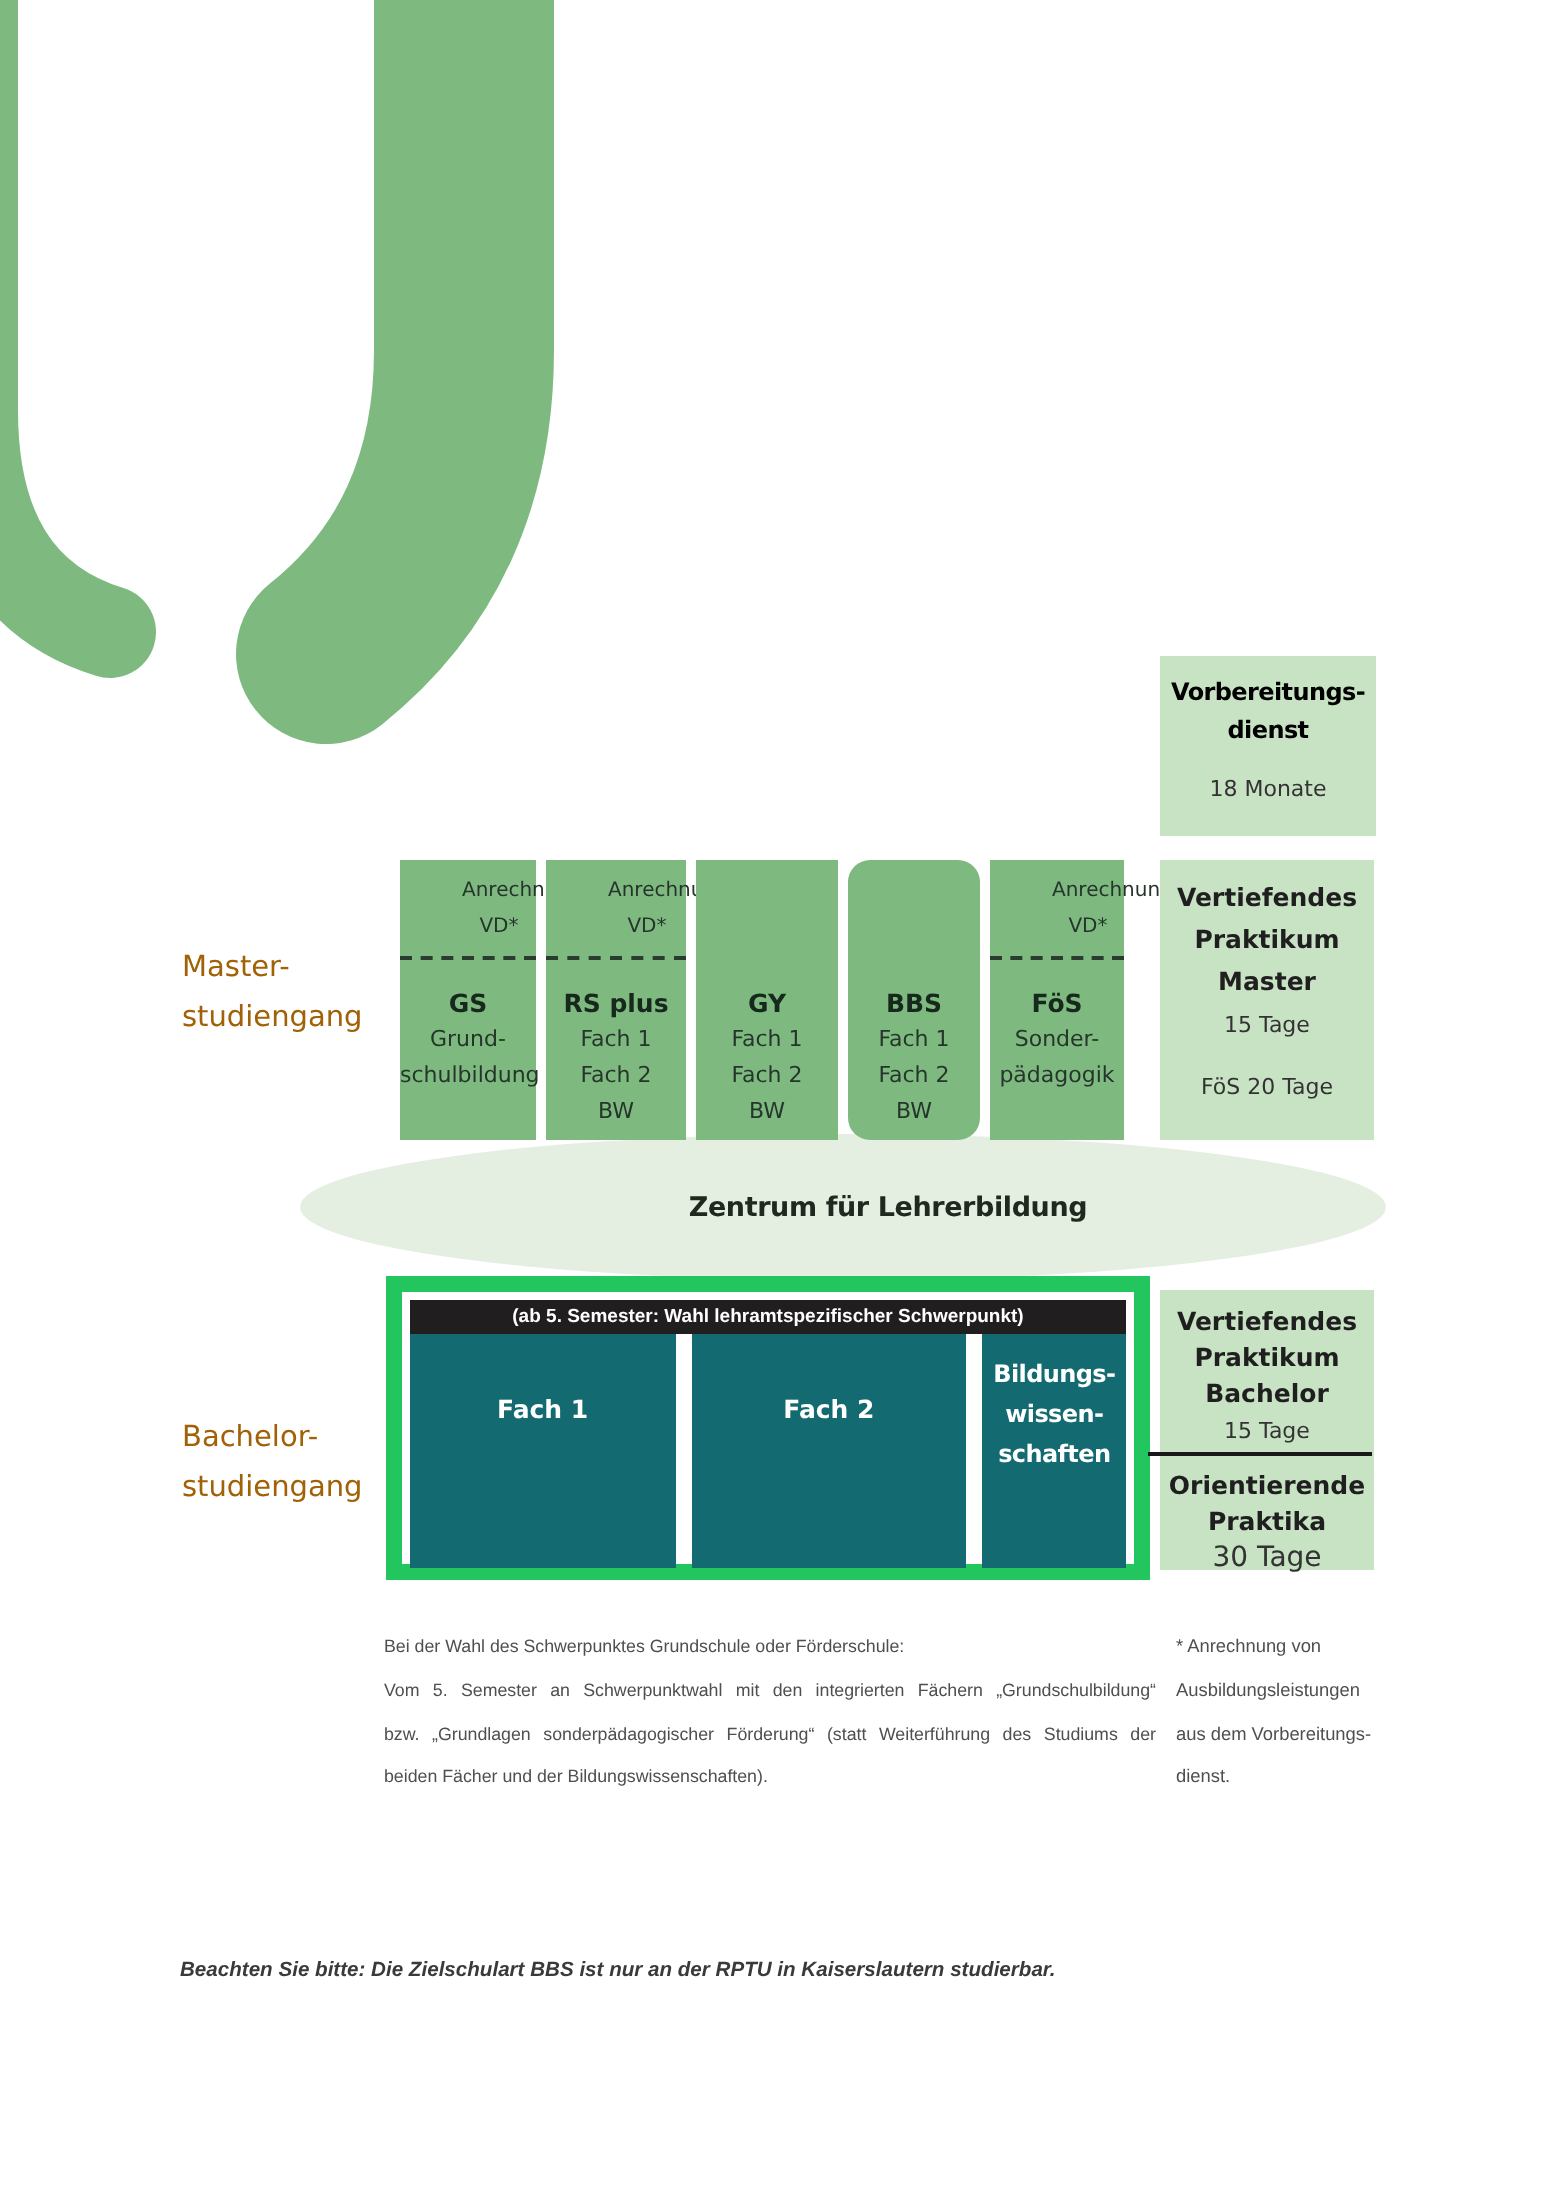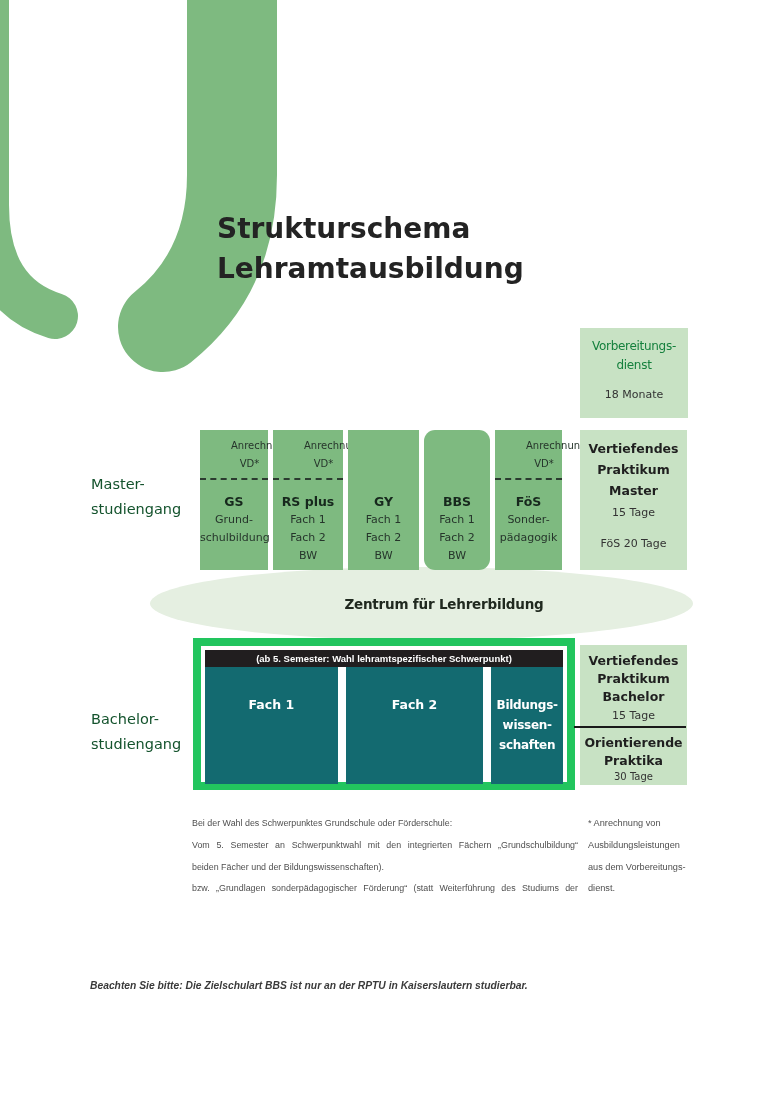"Strukturschema" h1.title { html: <h1>Strukturschema Lehramtausbildung</h1> -> none }
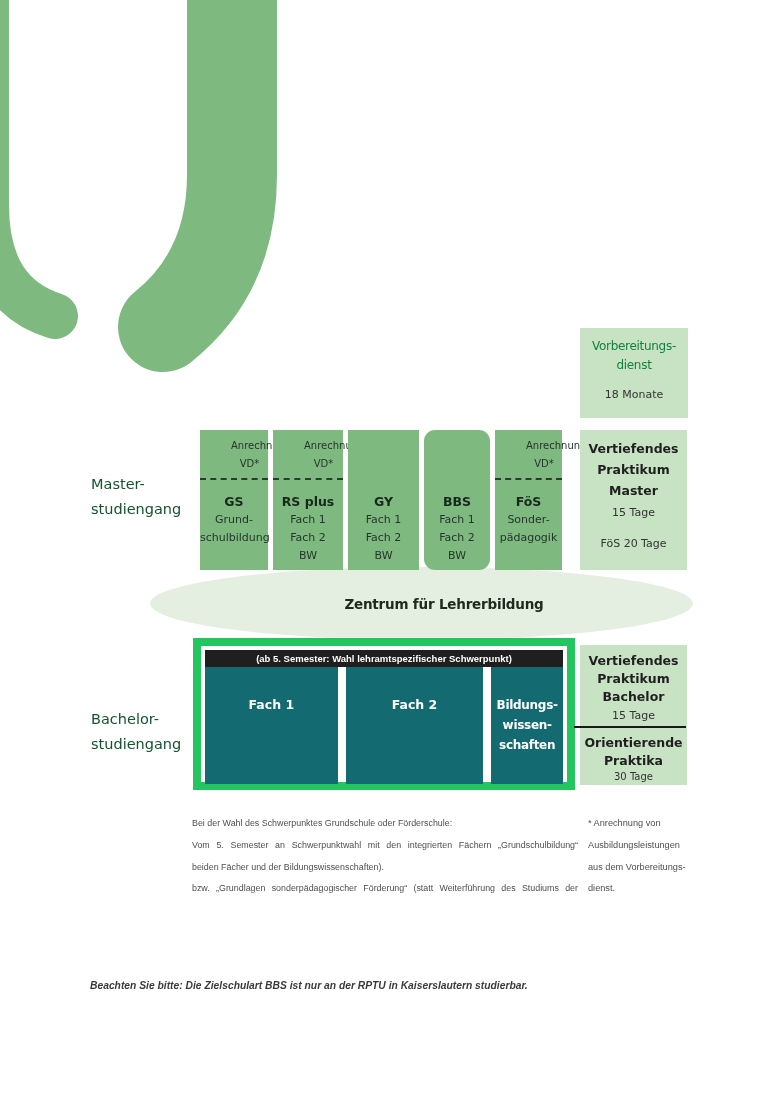"Vorbereitungs-" .vd-box .t { color: #15803d -> #000000; font-weight: 400 -> 700 }
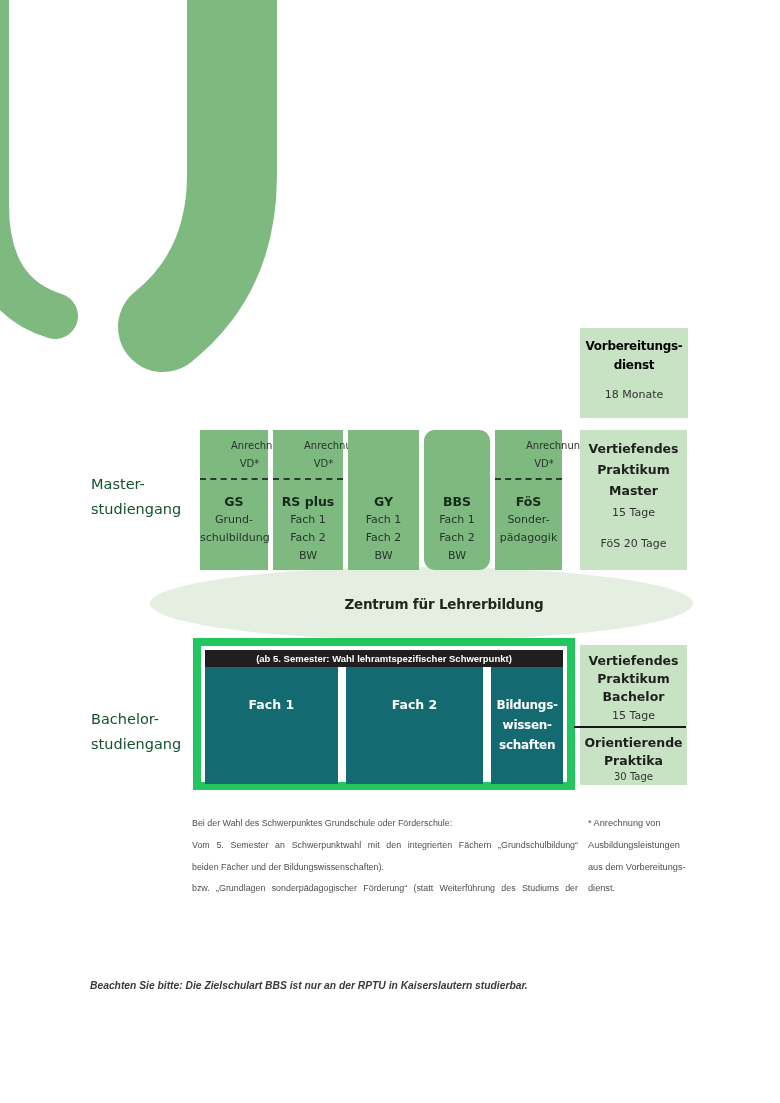"Master-" .row-label { color: #14532d -> #a16207 }
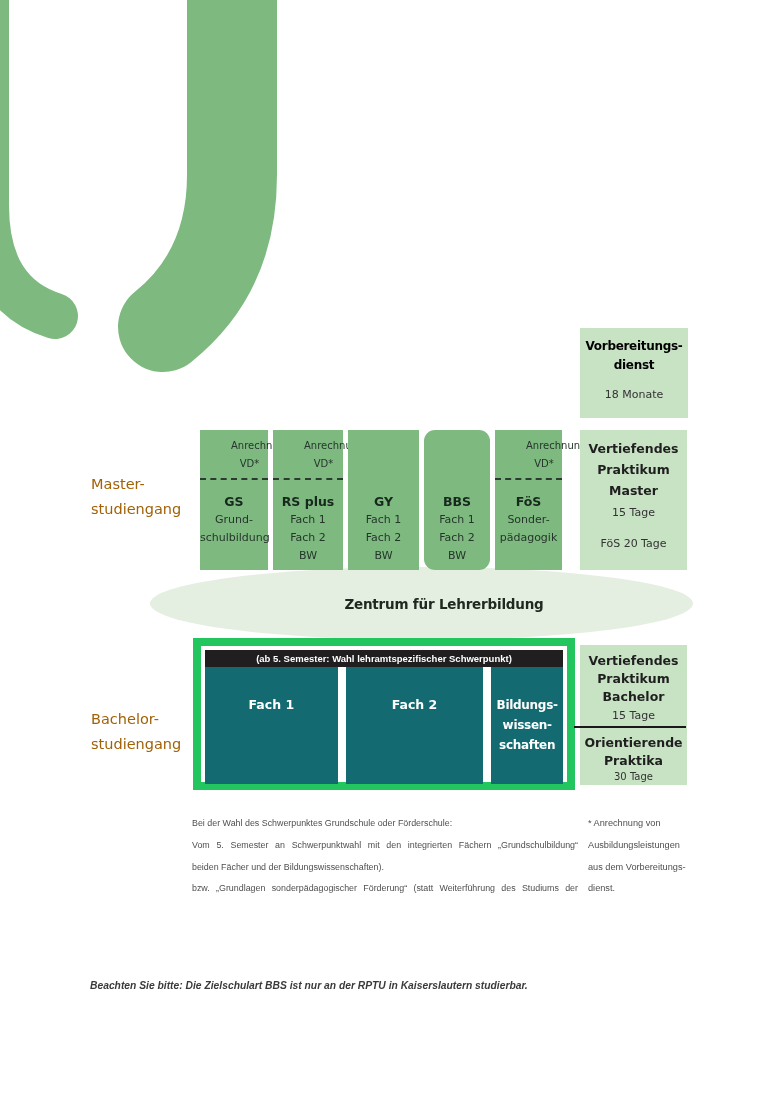"Bildungs-" .tbox.bw { padding-top: 28px -> 10px }
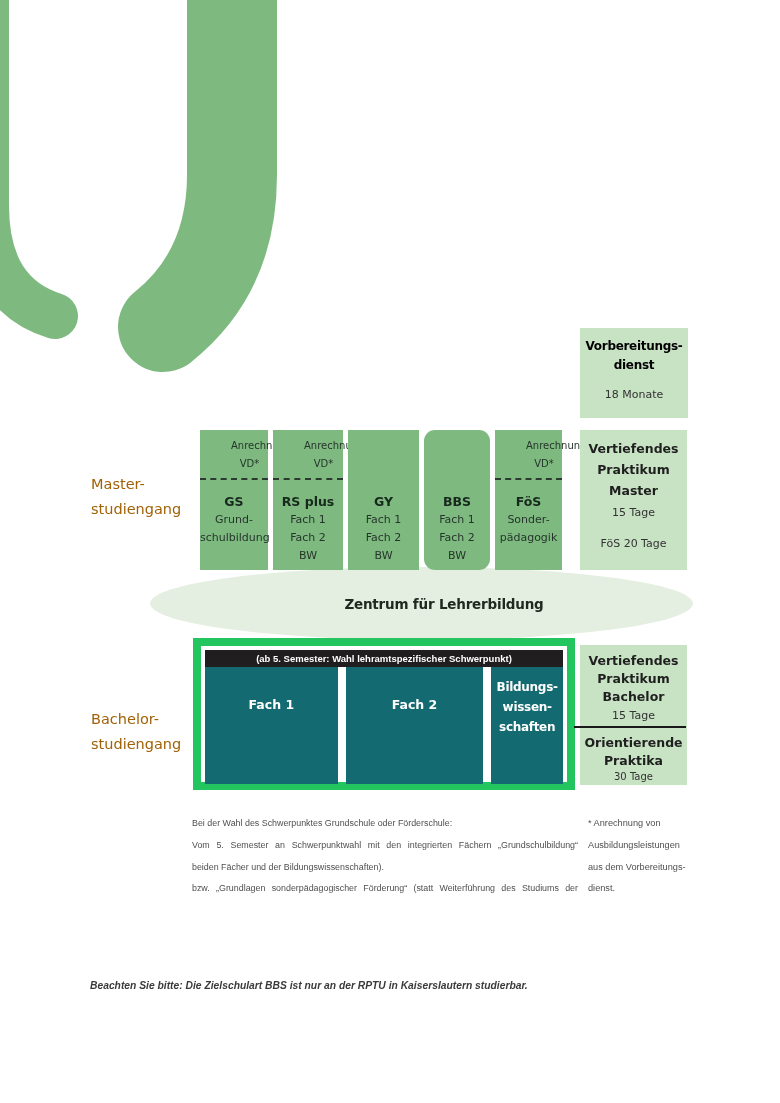"30 Tage" .vpb-bot .d { font-size: 10px -> 14px }
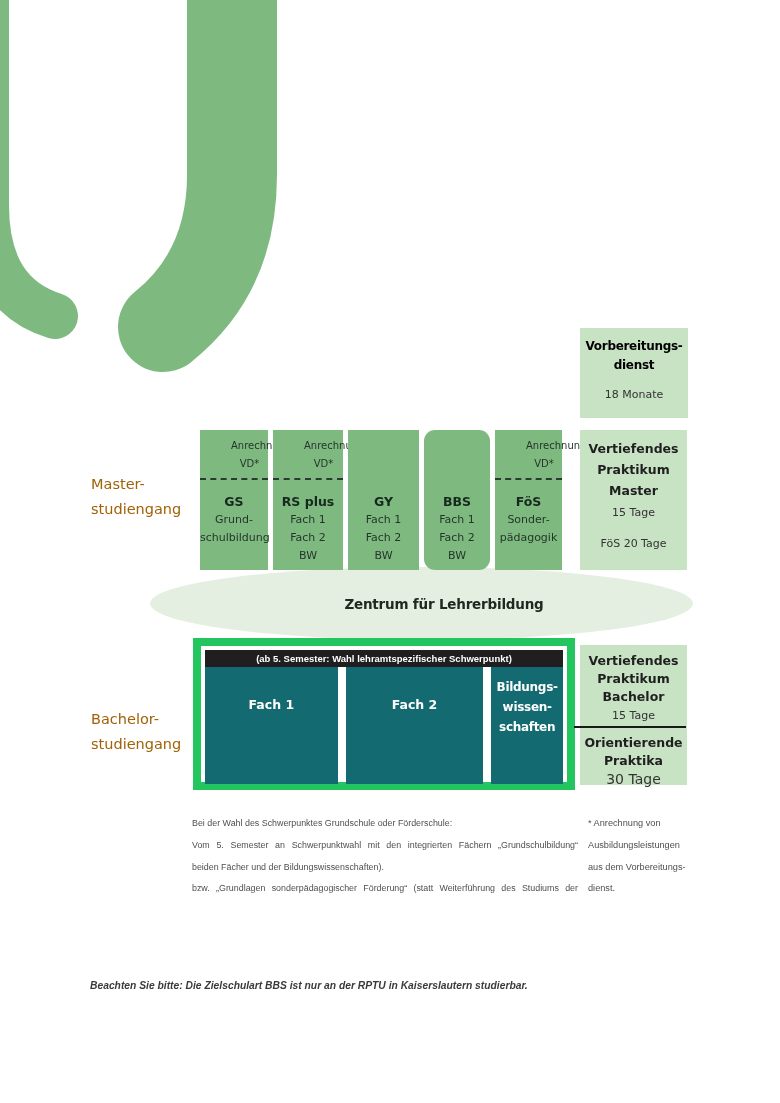"beiden Fächer und der" div.ln { order: before "bzw. „Grundlagen sonderpädagogischer" -> after "bzw. „Grundlagen sonderpädagogischer" }
